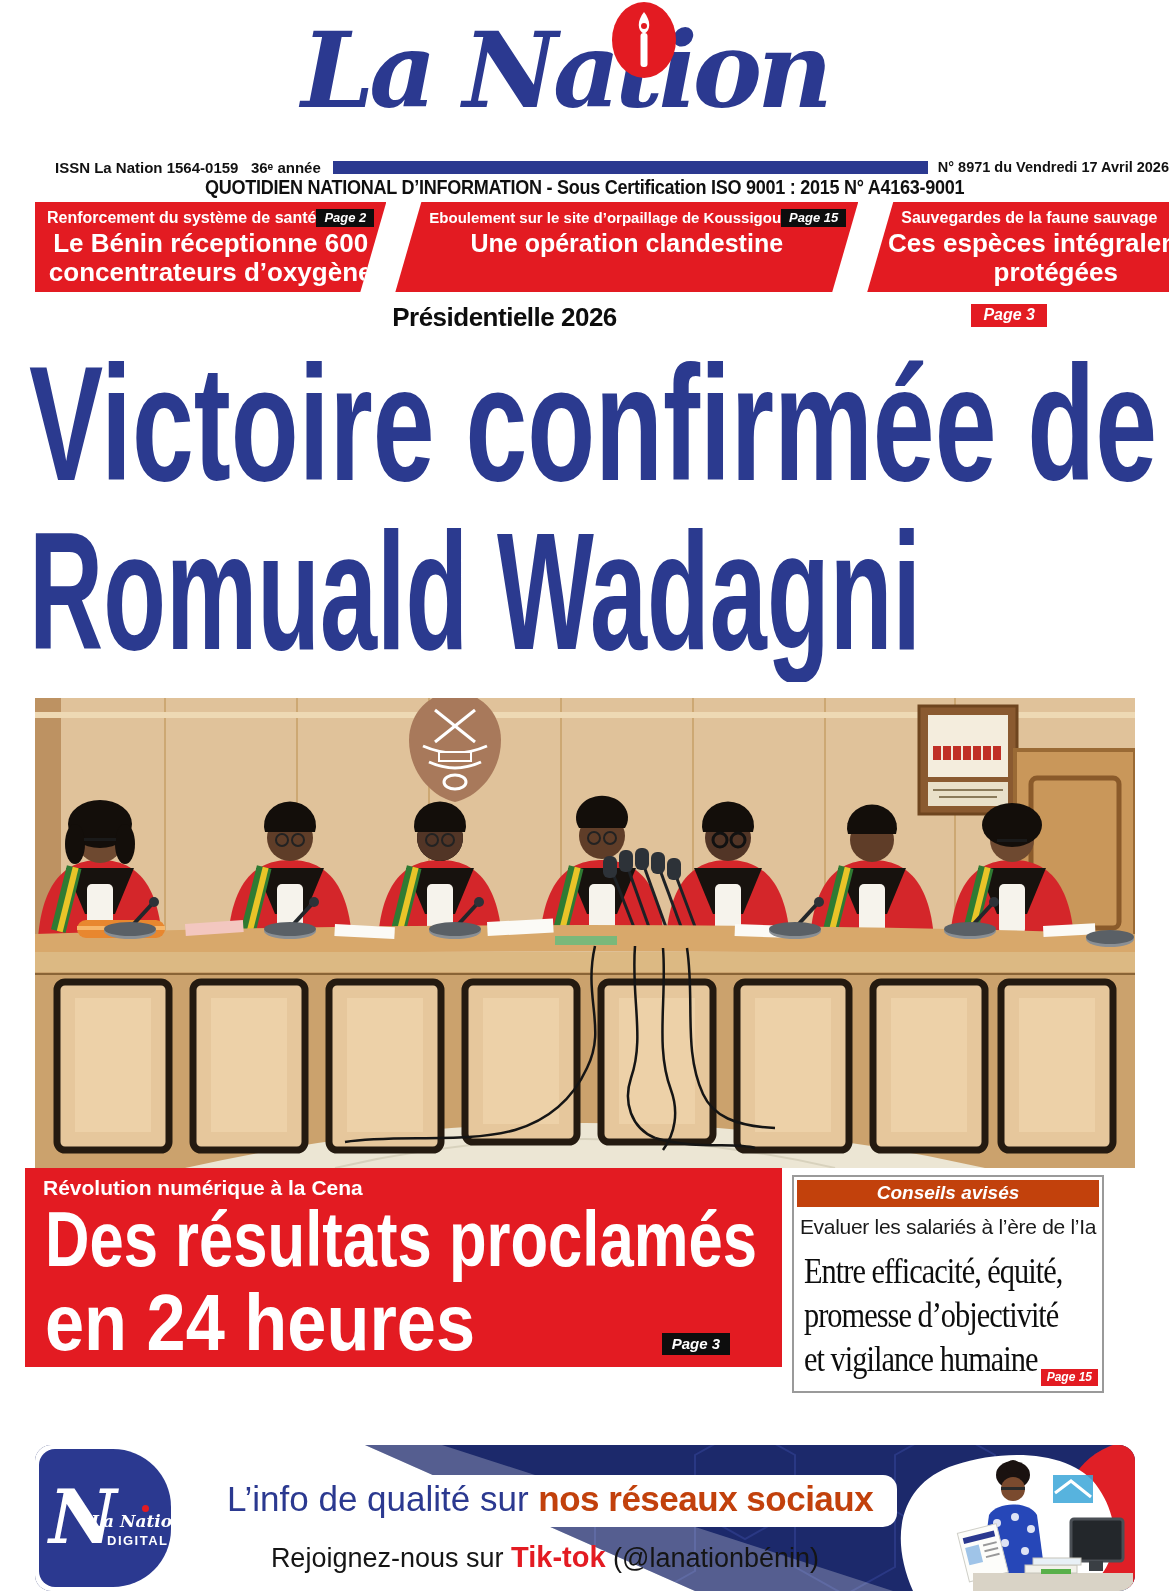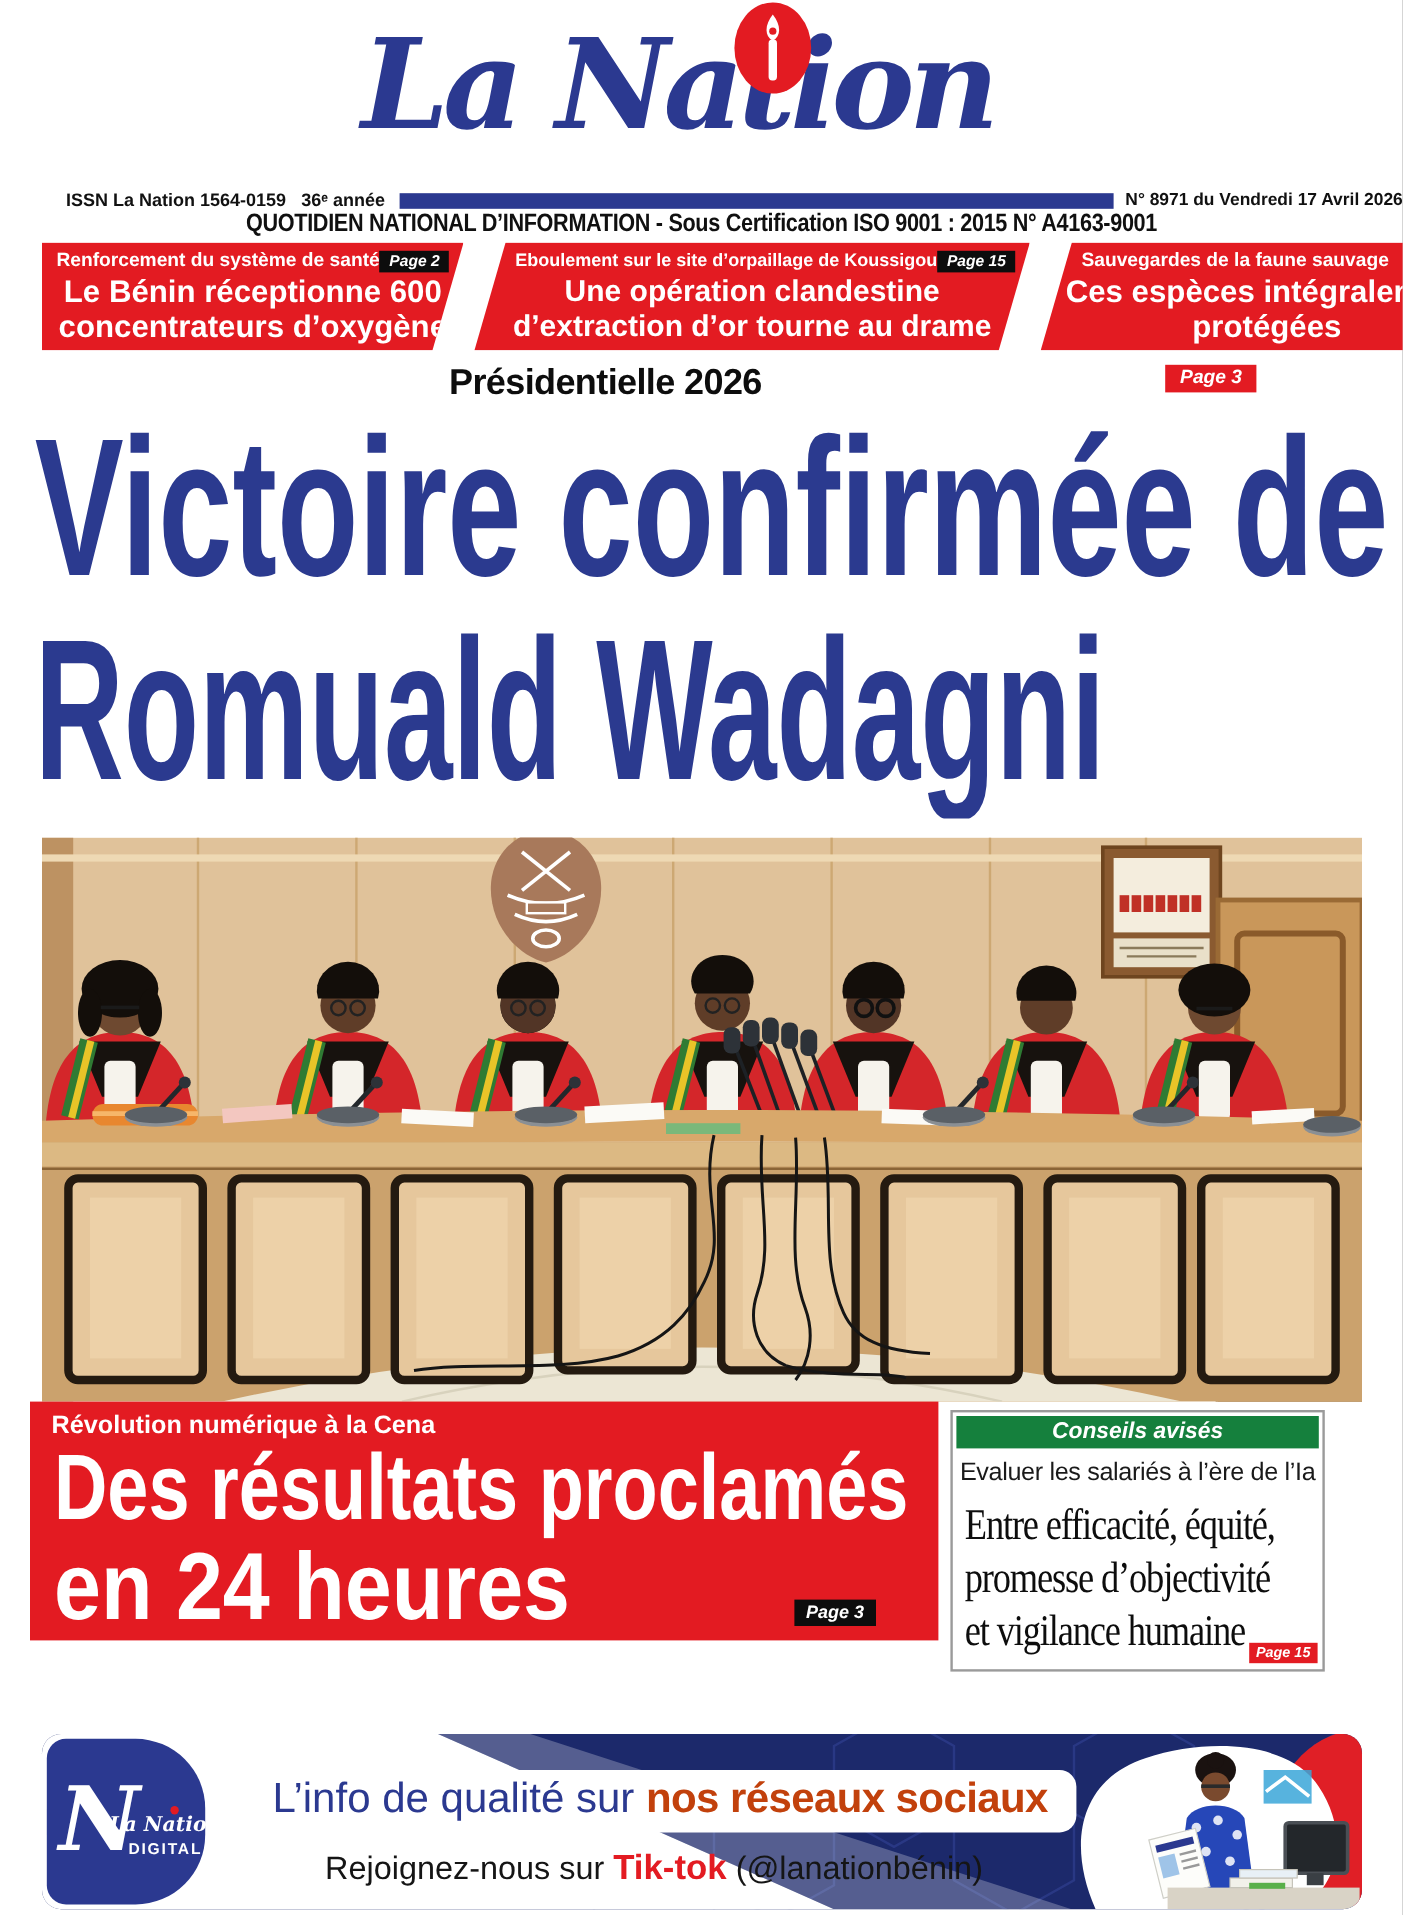"d’extraction d’or tourne au drame" div { html: <div>d’extraction d’or tourne au drame</div> -> none }
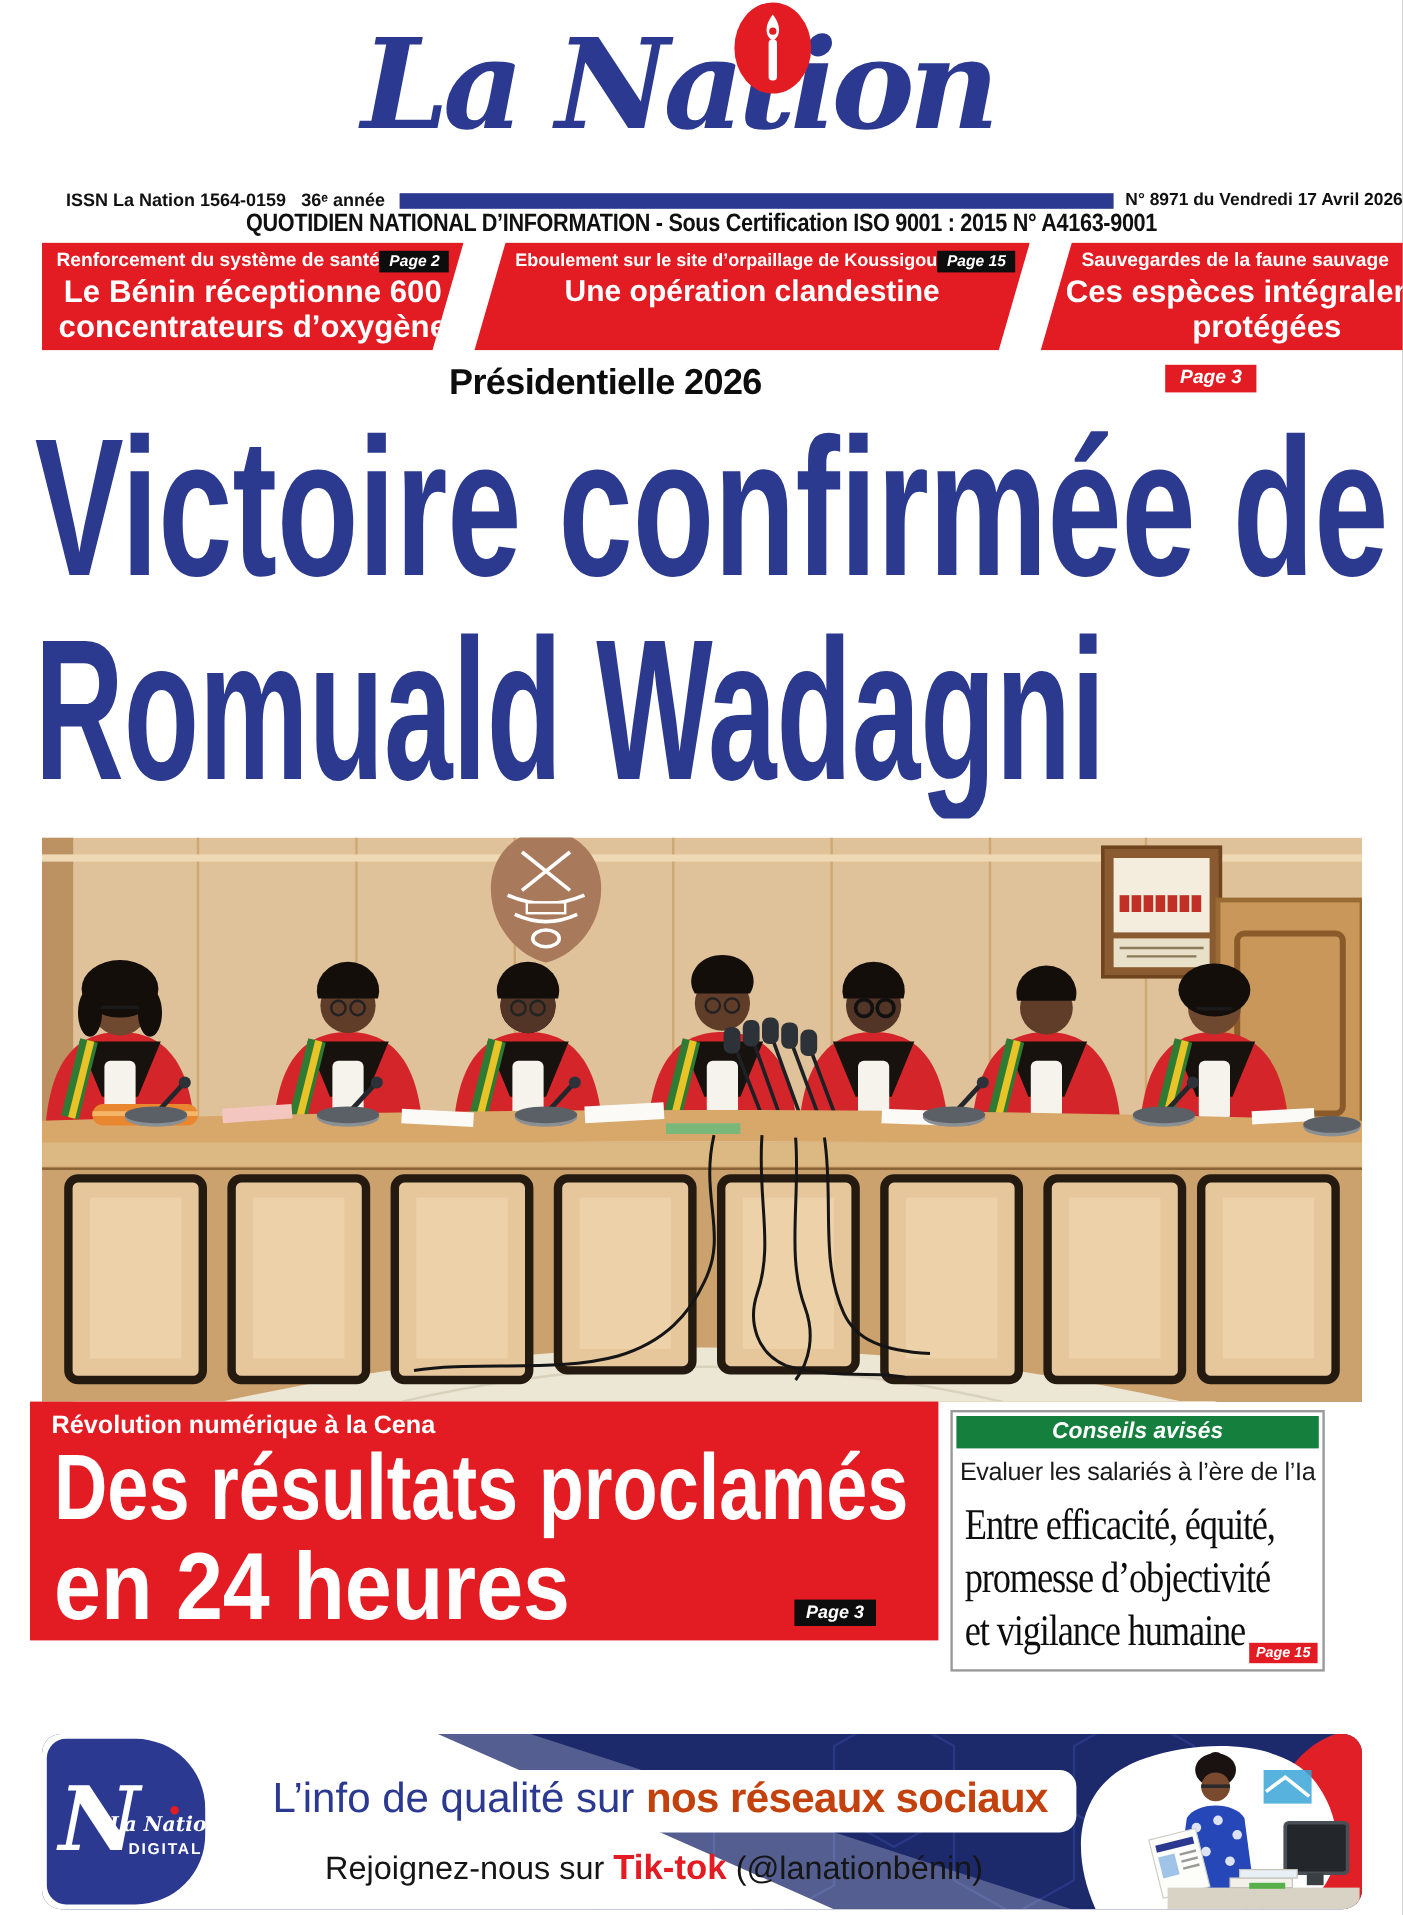"Présidentielle 2026" .lead-kicker { font-size: 30px -> 26px }
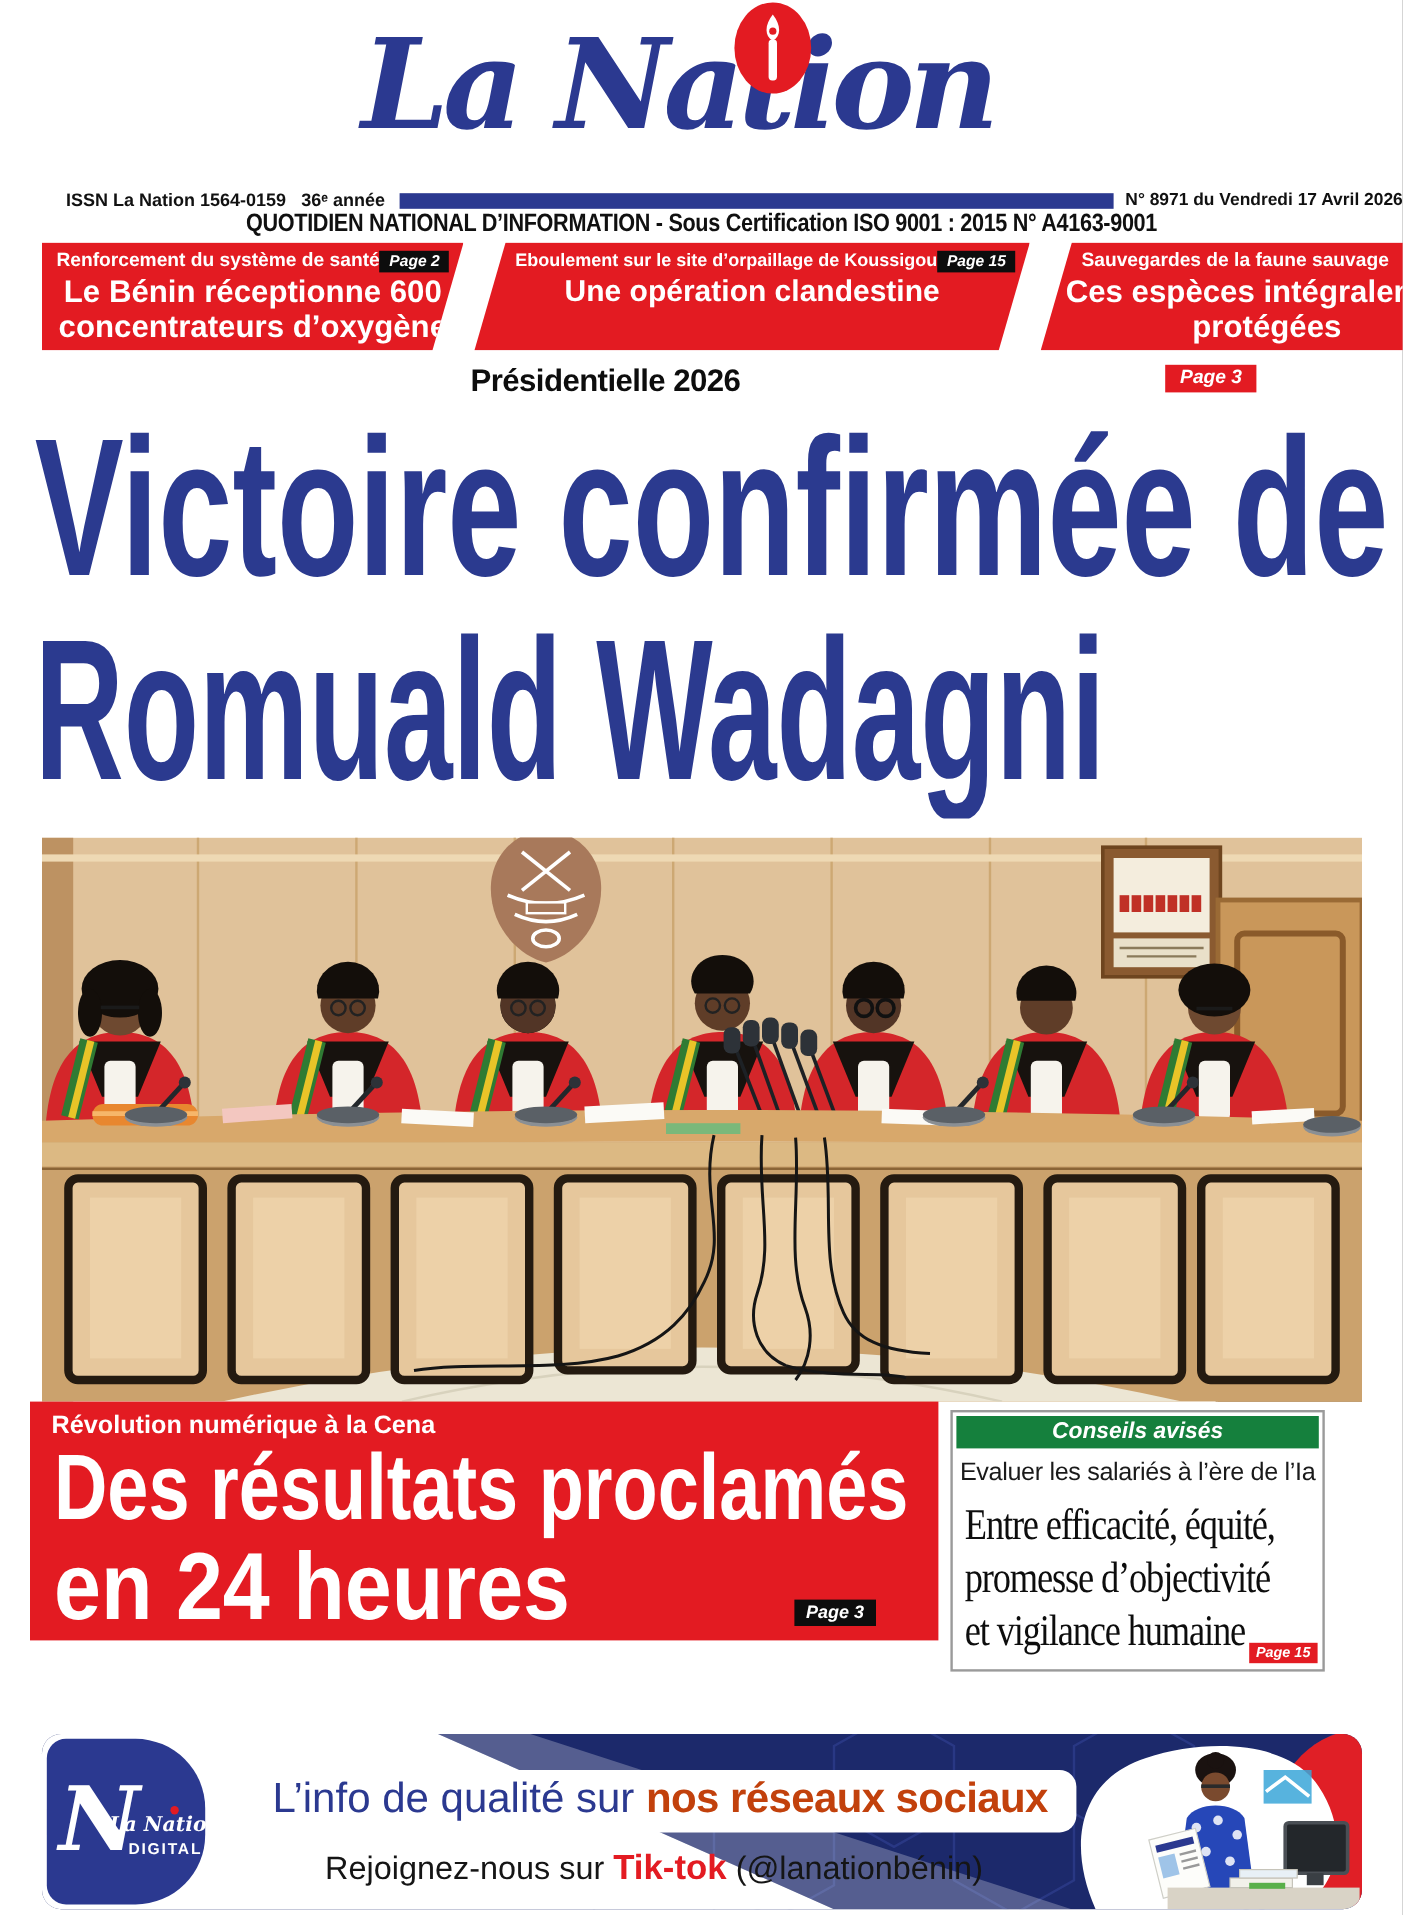"Conseils avisés" .col-box .col-head { background: #15803d -> #c2410c }
